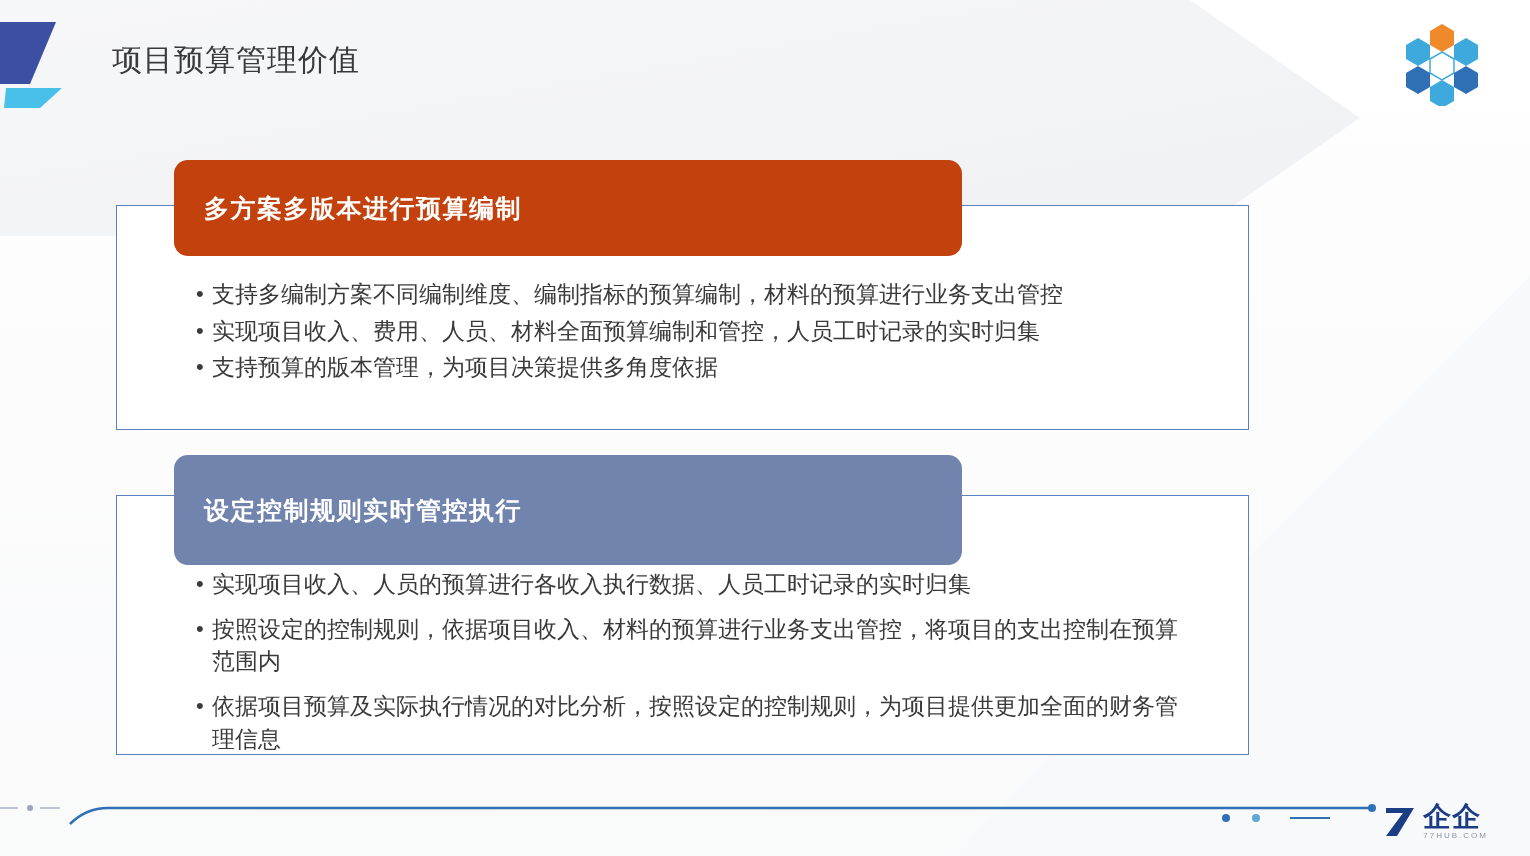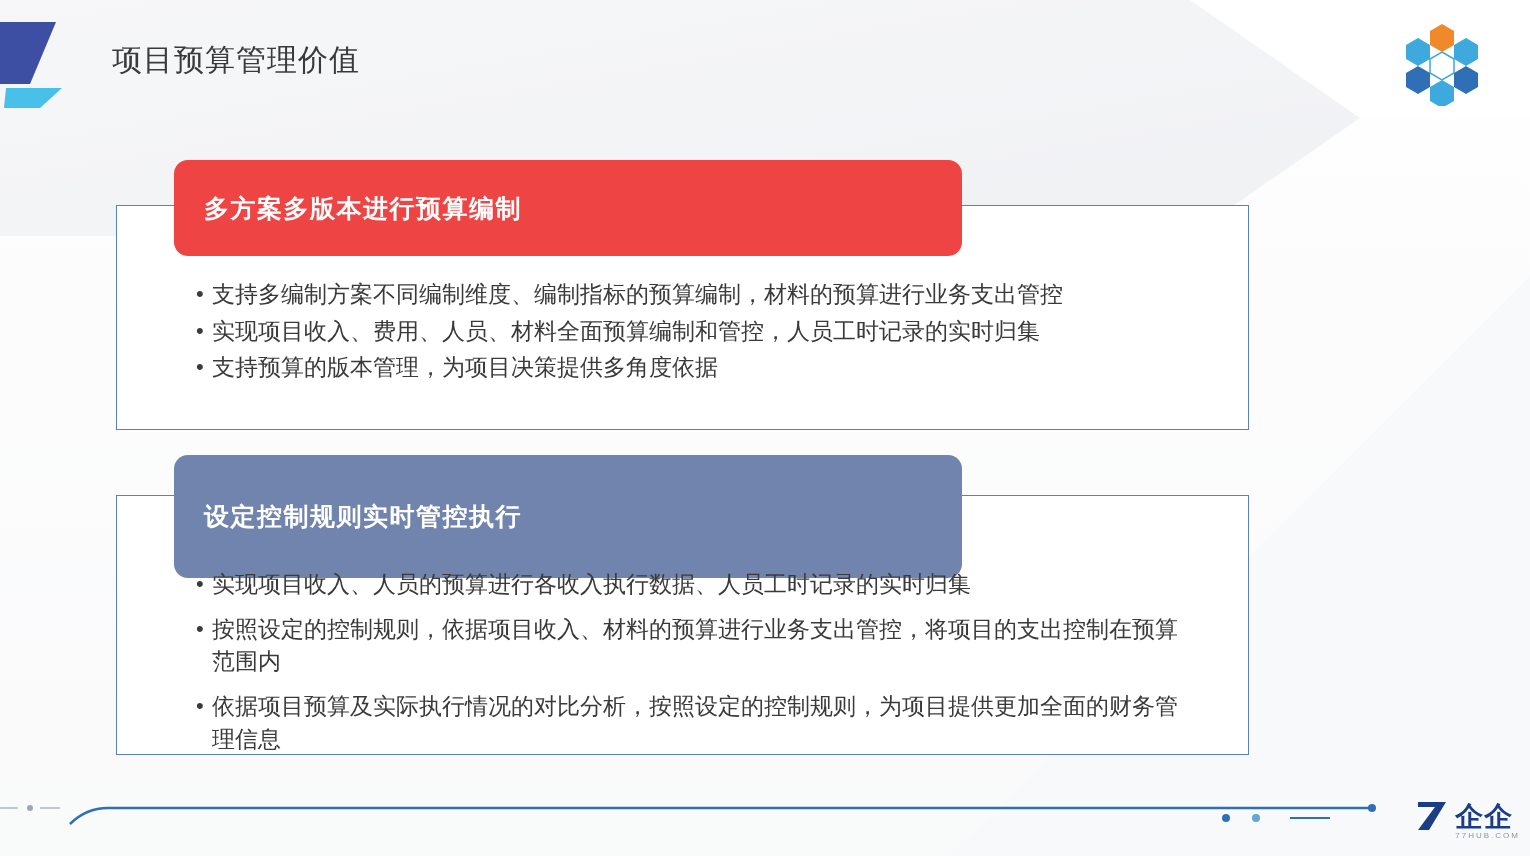"多方案多版本进行预算编制" .header-1 { background: #ef4444 -> #c2410c }
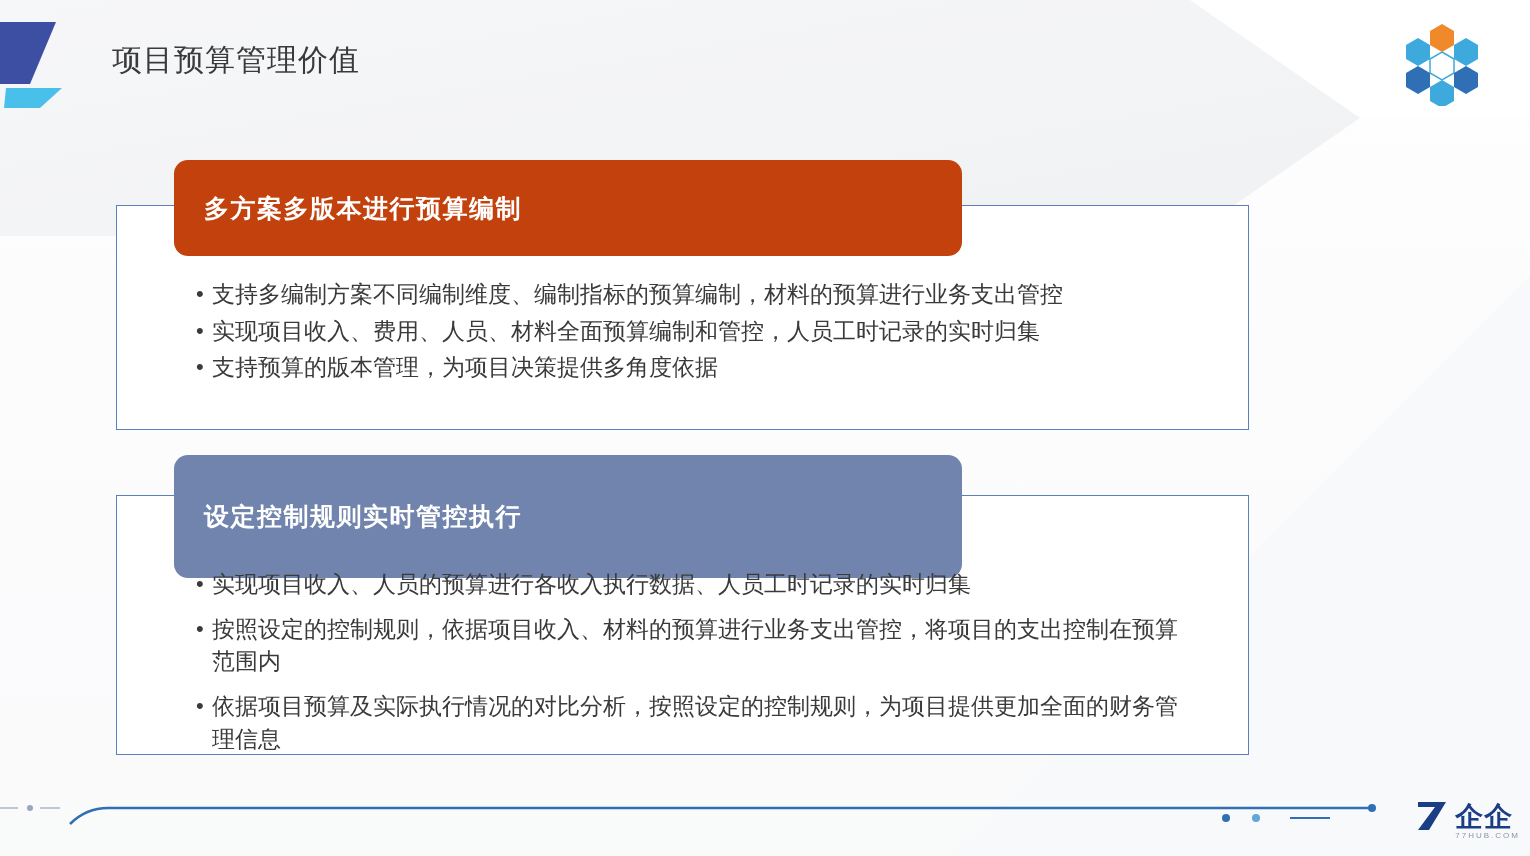"设定控制规则实时管控执行" .header-2 { height: 123px -> 110px }
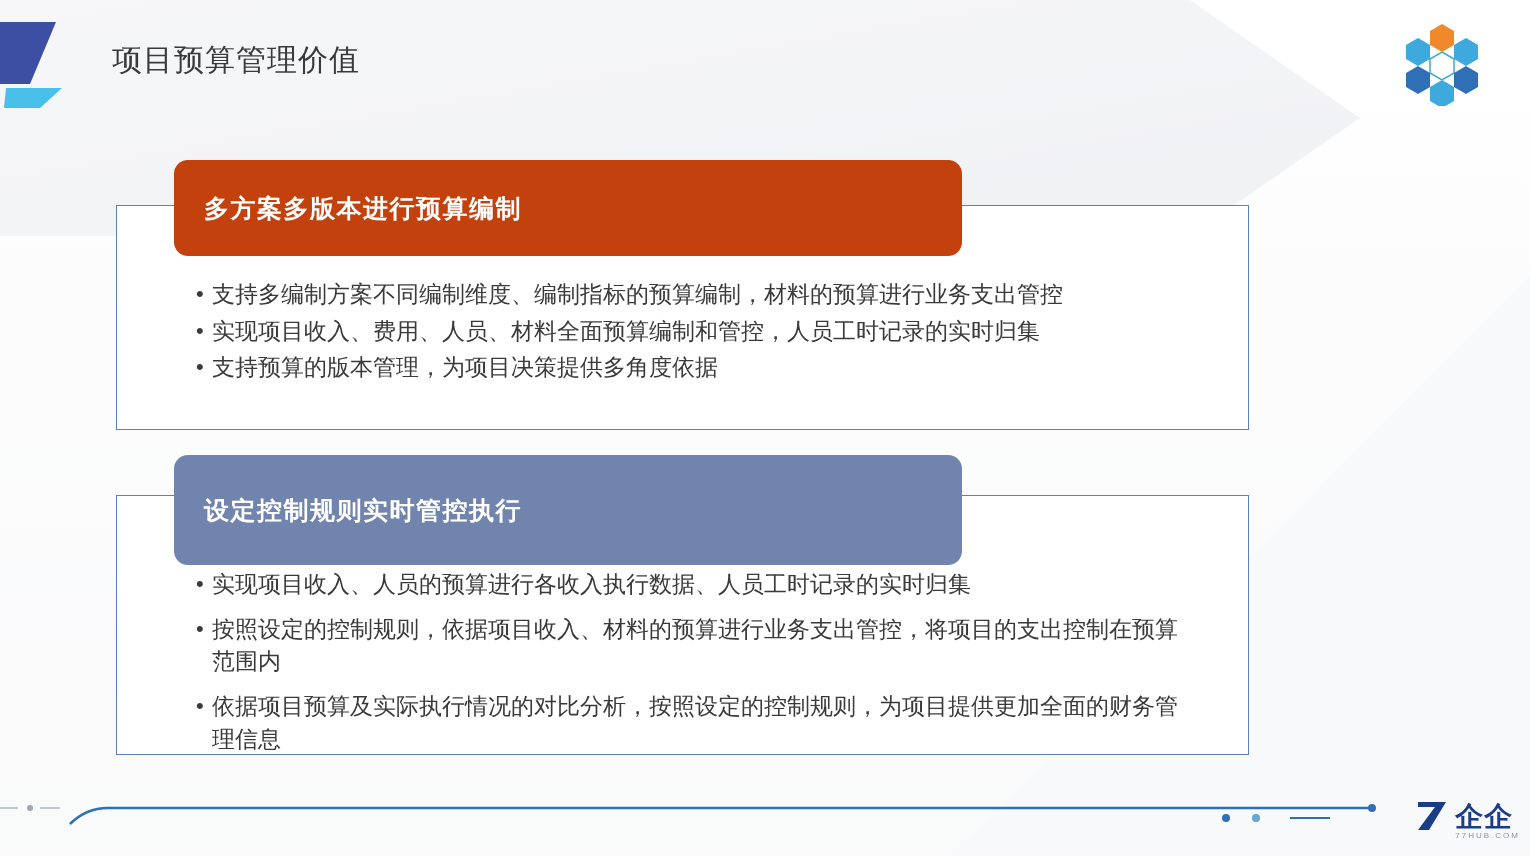"企企" .brand { align-items: none -> center; right: 10px -> 42px }
